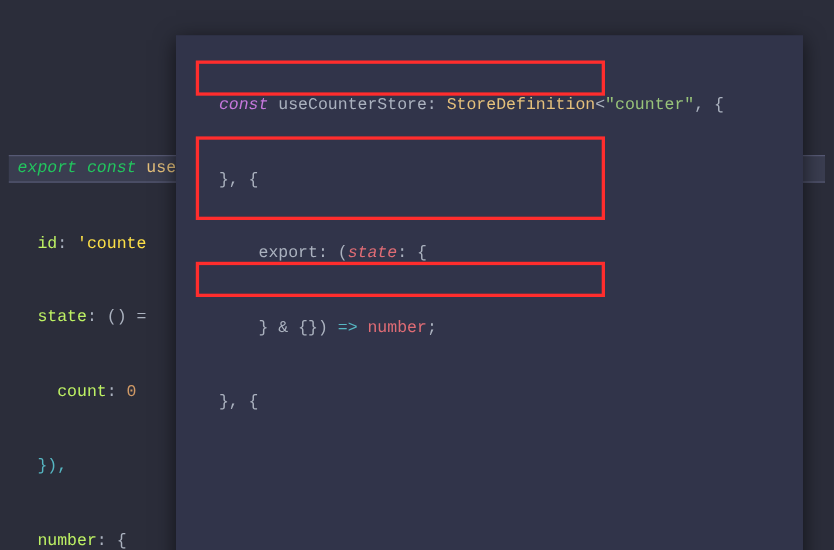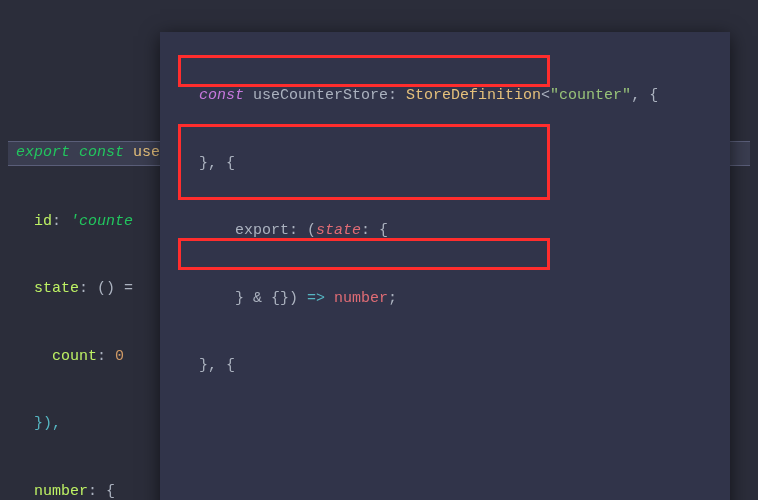"'counte" .str { color: #22c55e -> #fde047; font-style: italic -> none }
